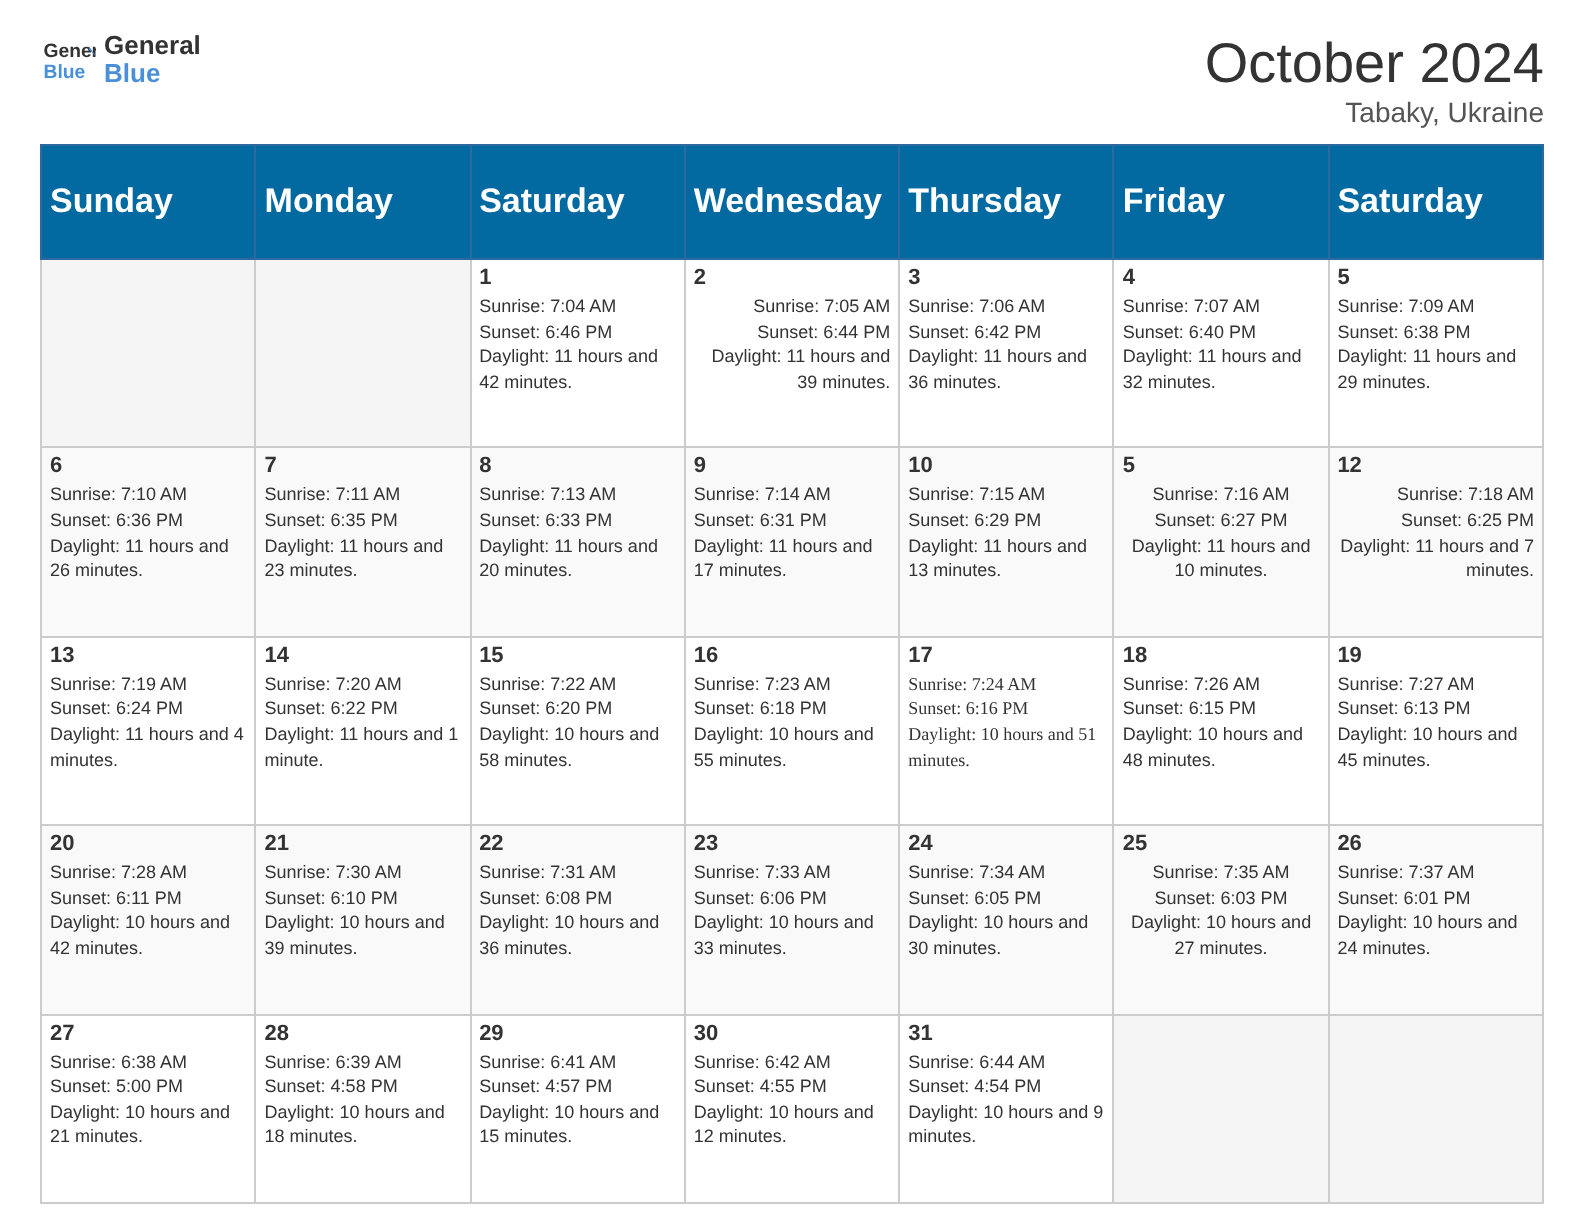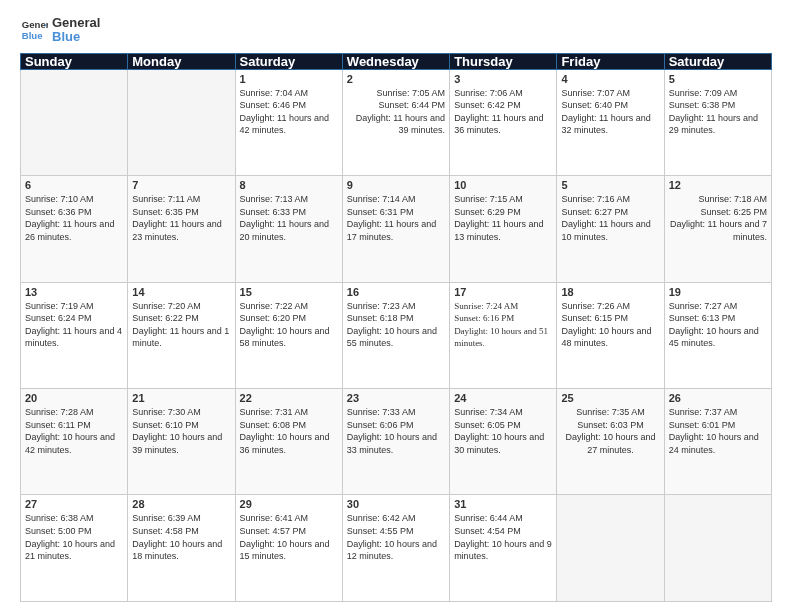"October 2024" div.title-block { html: none -> <div> <h1>October 2024</h1> <h2>Tabaky, Ukraine</h2> </div> }
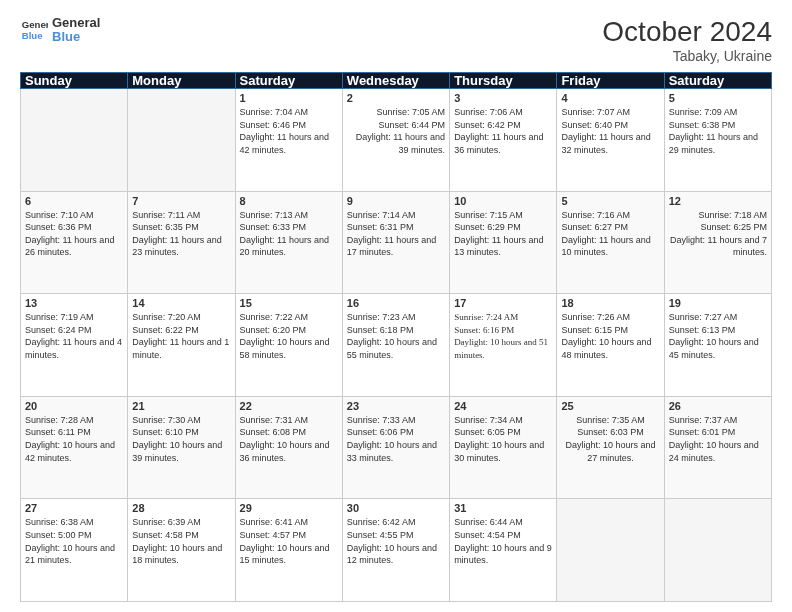"Sunday" .calendar th { background: #0f172a -> #0369a1; font-size: 13px -> 17px; padding: 0 4px -> 18px 4px }
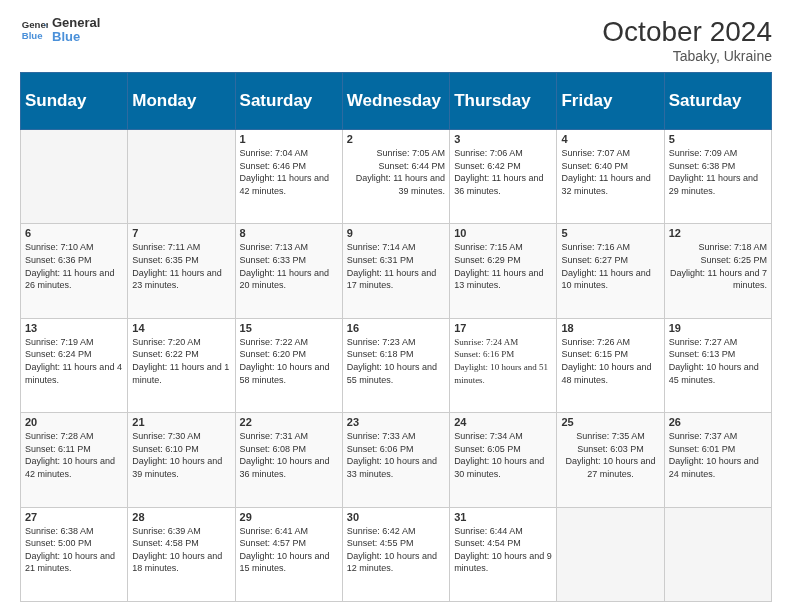"Sunrise: 7:16 AM" div.day-info { text-align: none -> center }
